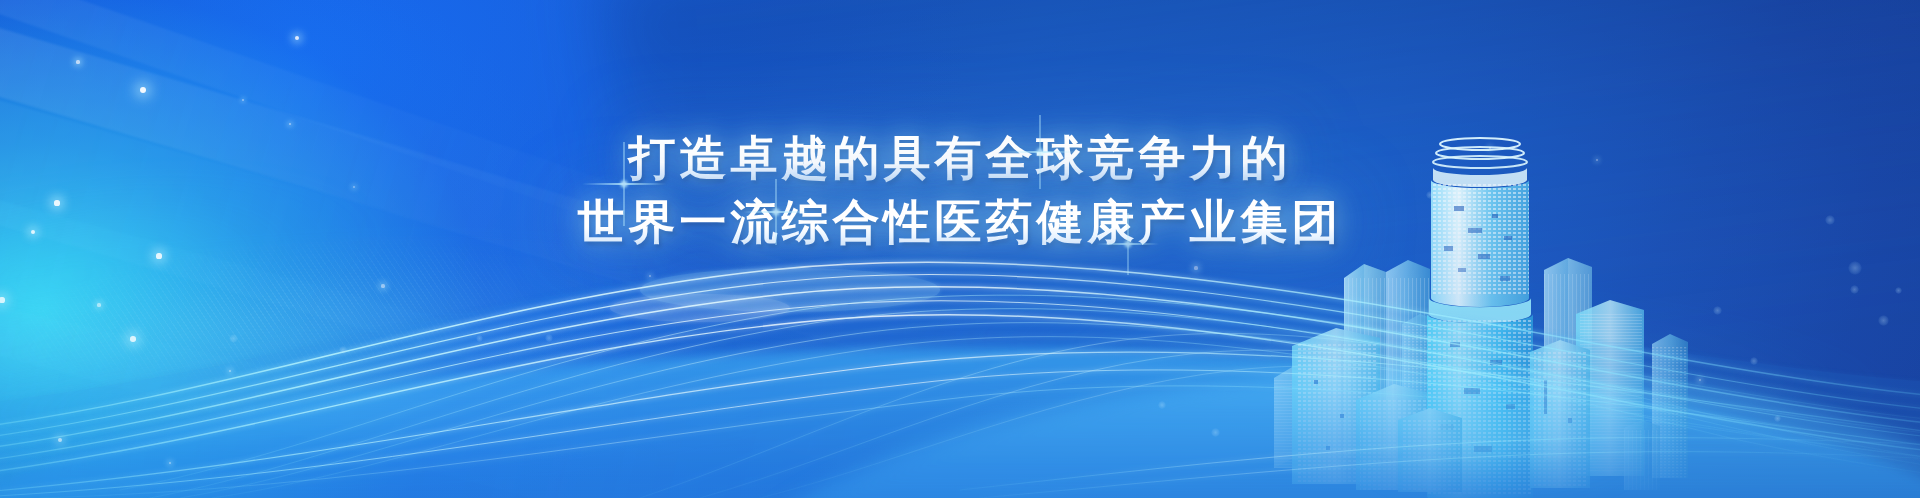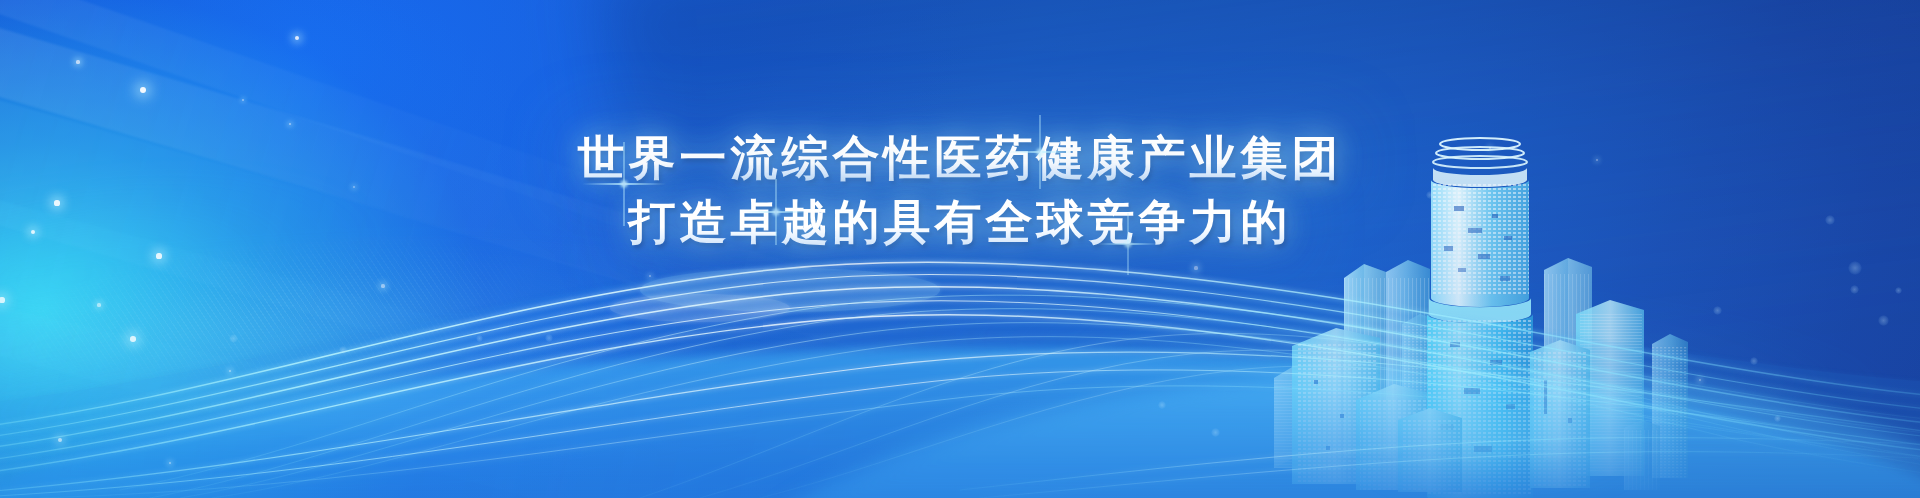"世界一流综合性医药健康产业集团" span.line { order: before "打造卓越的具有全球竞争力的" -> after "打造卓越的具有全球竞争力的" }
